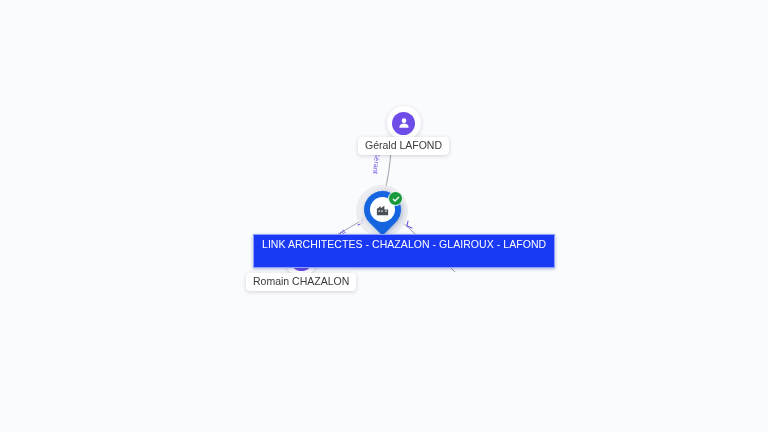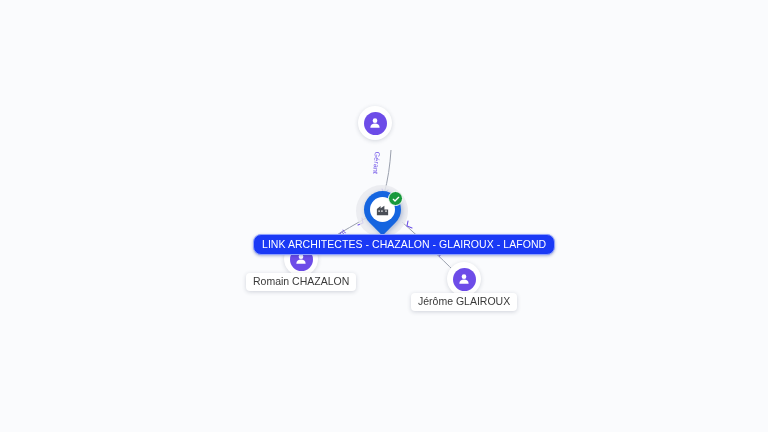"Gérald LAFOND" div.name-pill { html: none -> <div>Gérald LAFOND</div> }
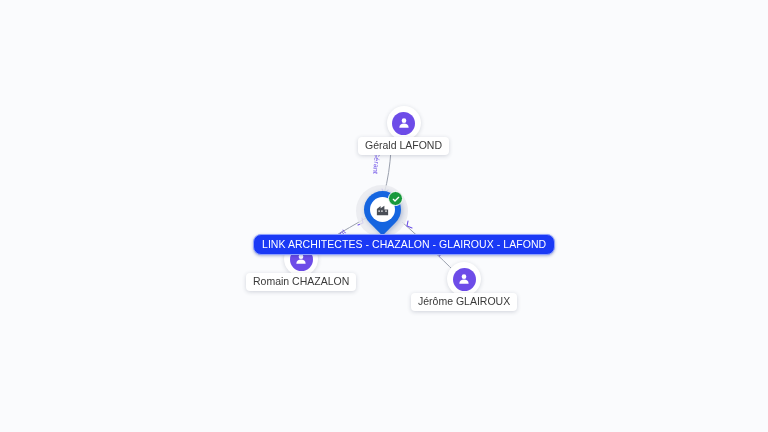"LINK ARCHITECTES - CHAZALON -" #company-label-bar { border-radius: 8px -> 0; padding: 3px 8px 4px 8px -> 3px 8px 17px 8px }
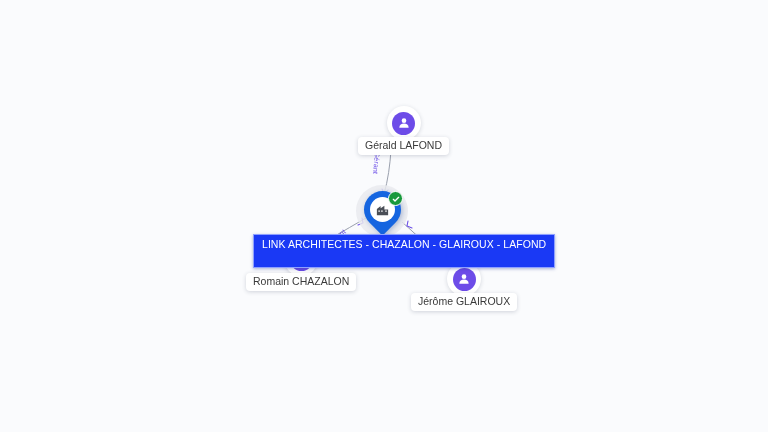"Jérôme GLAIROUX" div.person-node { html: <div> <div> <div> <svg> <circle></circle> <path></path> </svg> </div> </div> <div>Jérôme GLAIROUX</div> </div> -> none }
